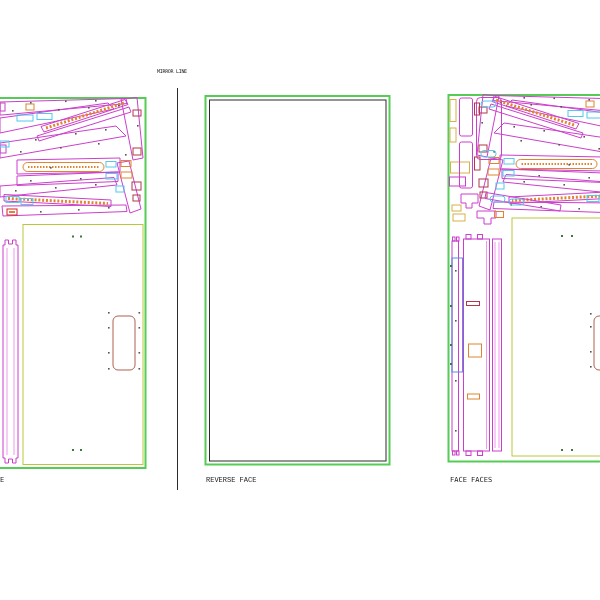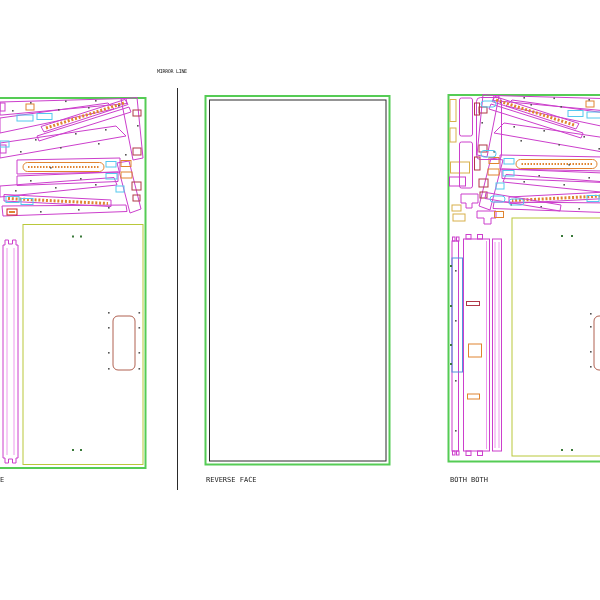"REVERSE FACE" div.lbl { font-family: none -> Liberation Mono, monospace }
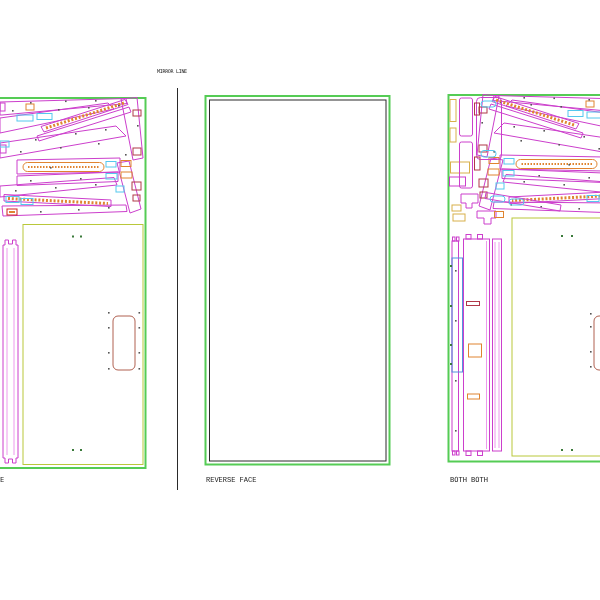"BOTH BOTH" div.lbl { text: BOTH BOTH -> FACE FACES }
